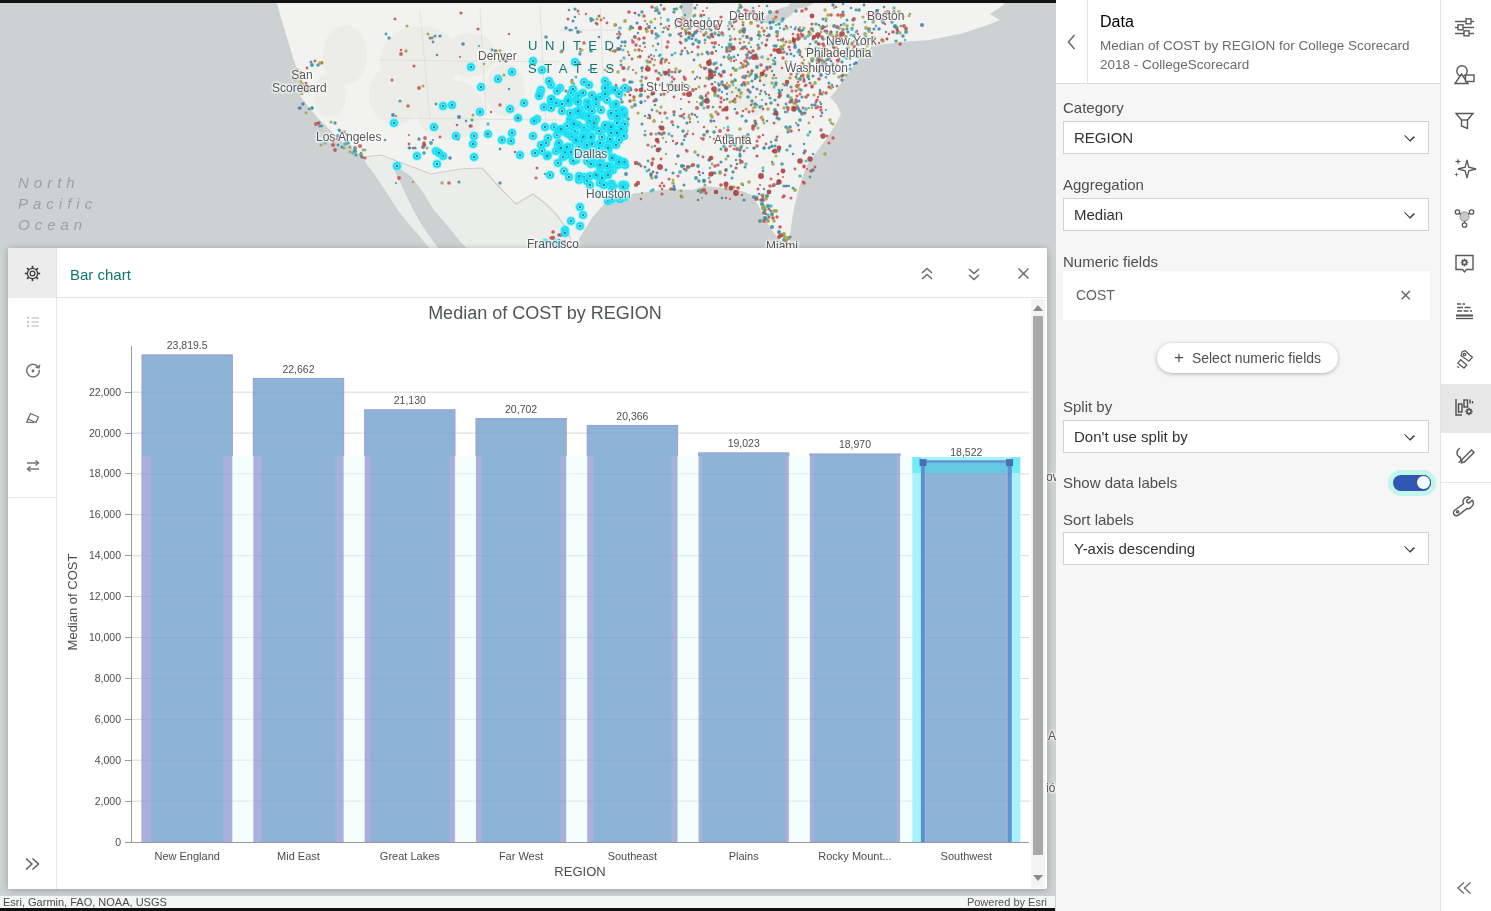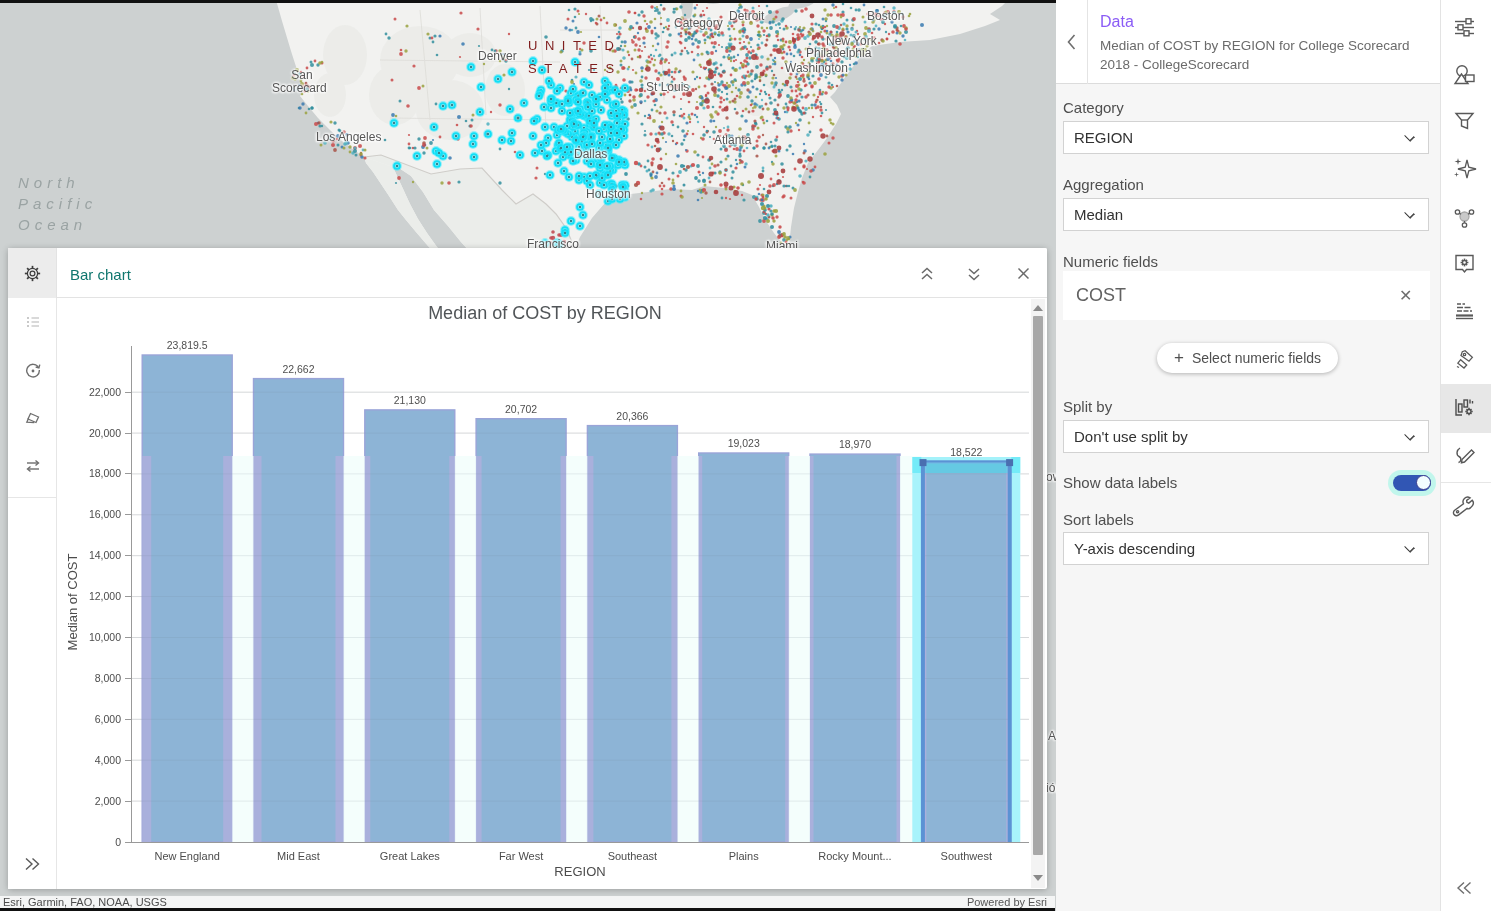"Data" #rtitle { color: #8b5cf6 -> #000000 }
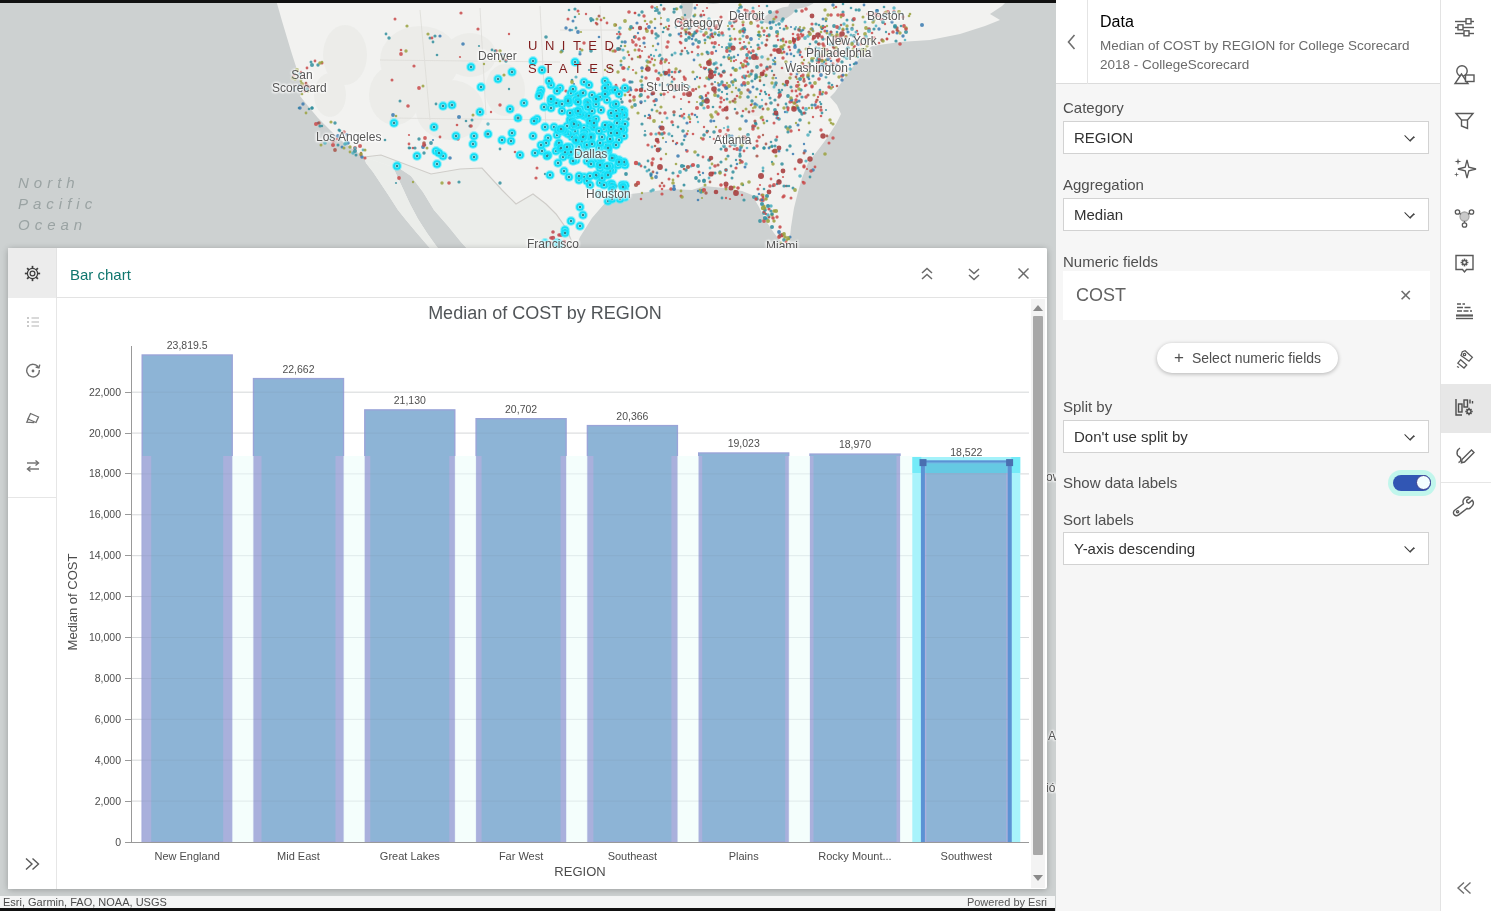"UNITED" div.abs { color: #7f1d1d -> #0f766e }
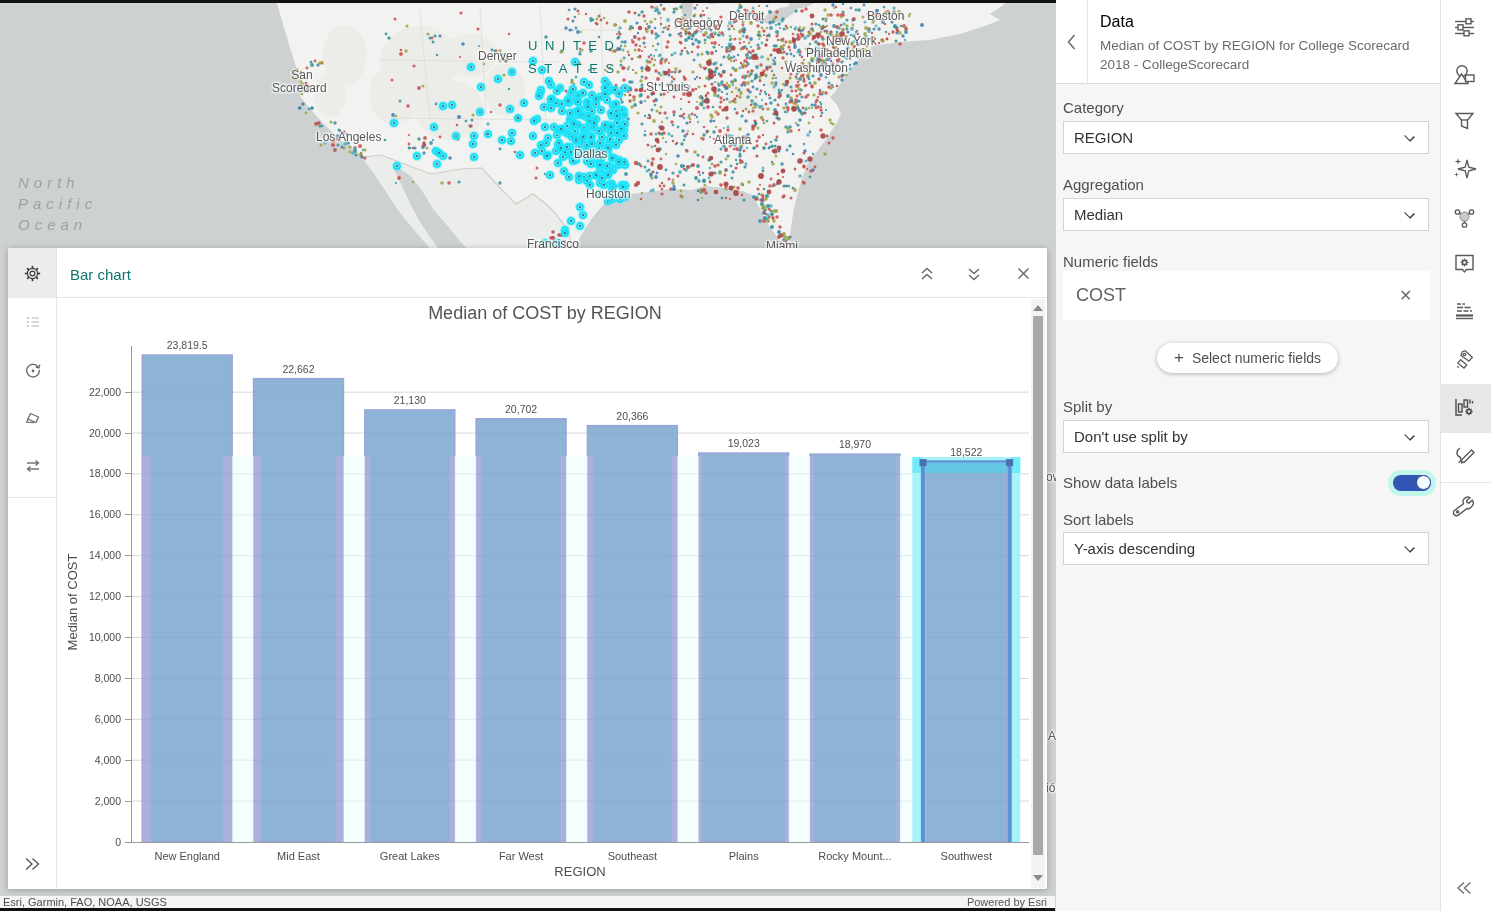"COST" #costrow { font-size: 18px -> 14px }
